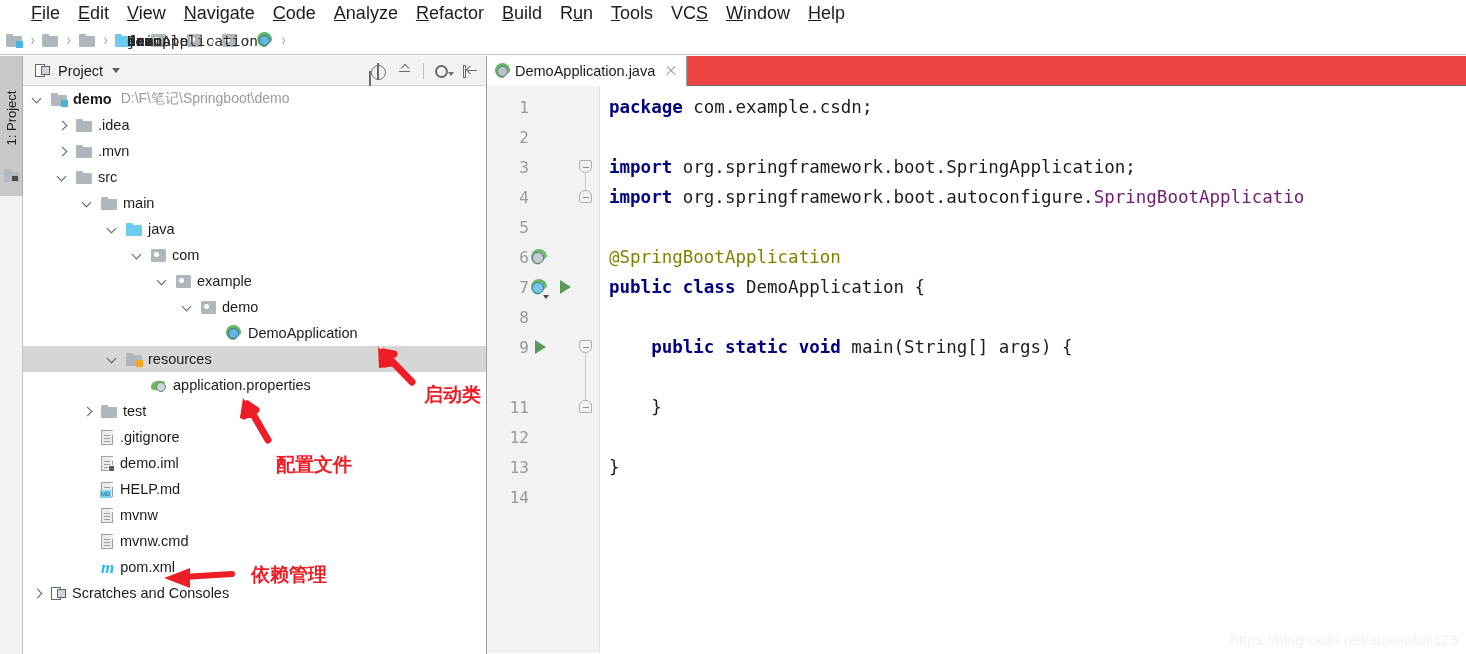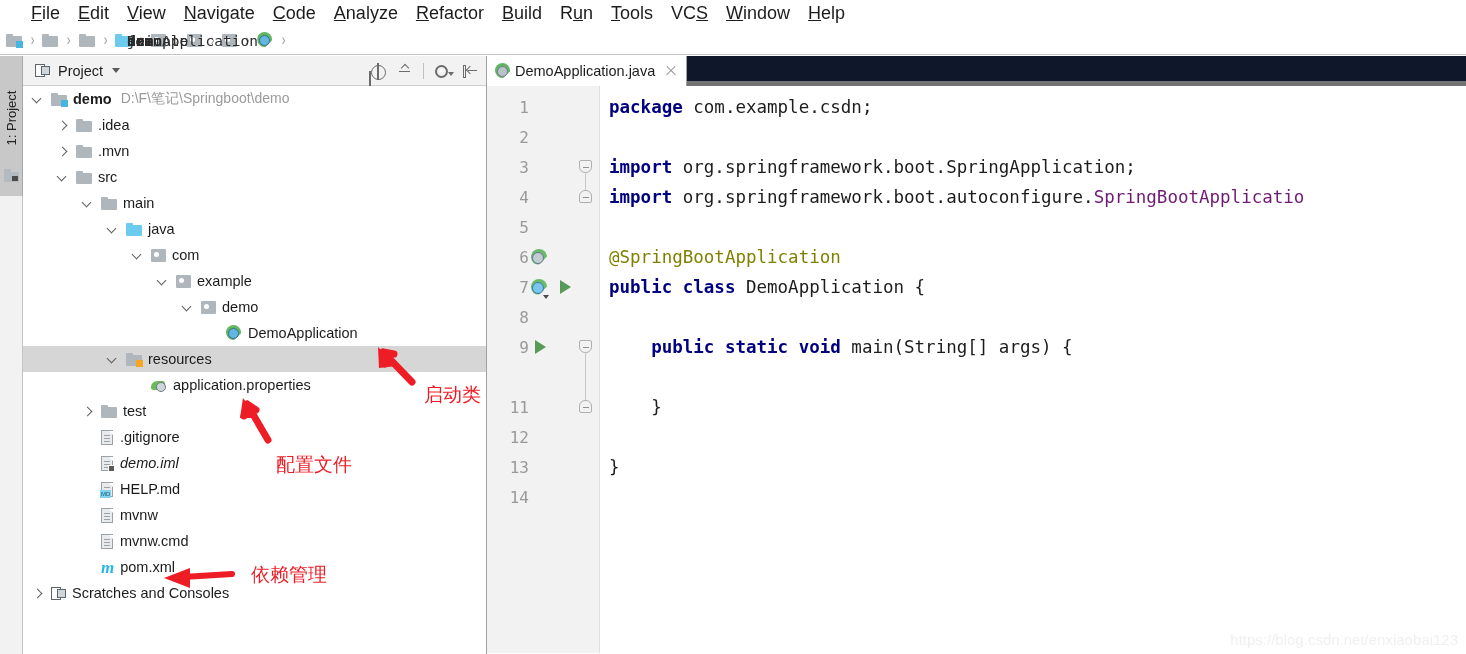"DemoApplication.java" .tabbar { background: #0f172a -> #ef4444; border-bottom: 5px solid #737373 -> 1px solid #737373 }
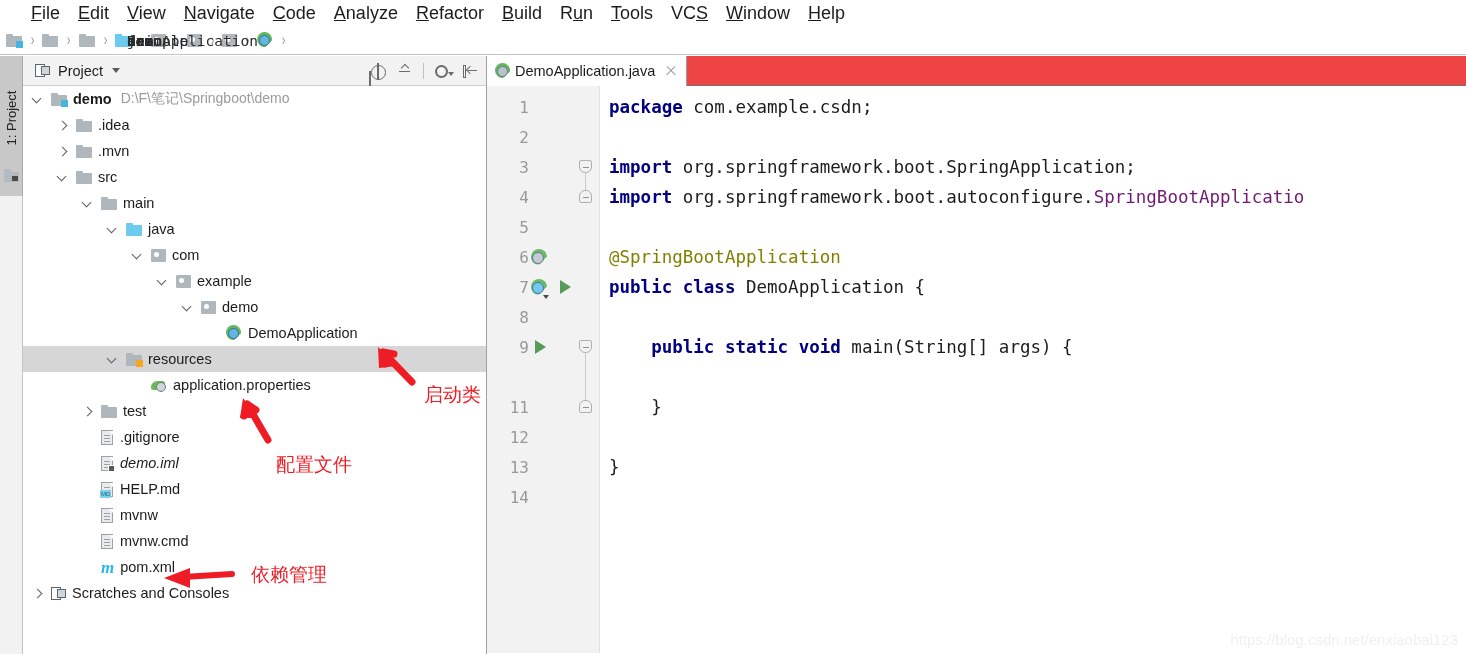"启动类" .anno { font-weight: none -> bold }
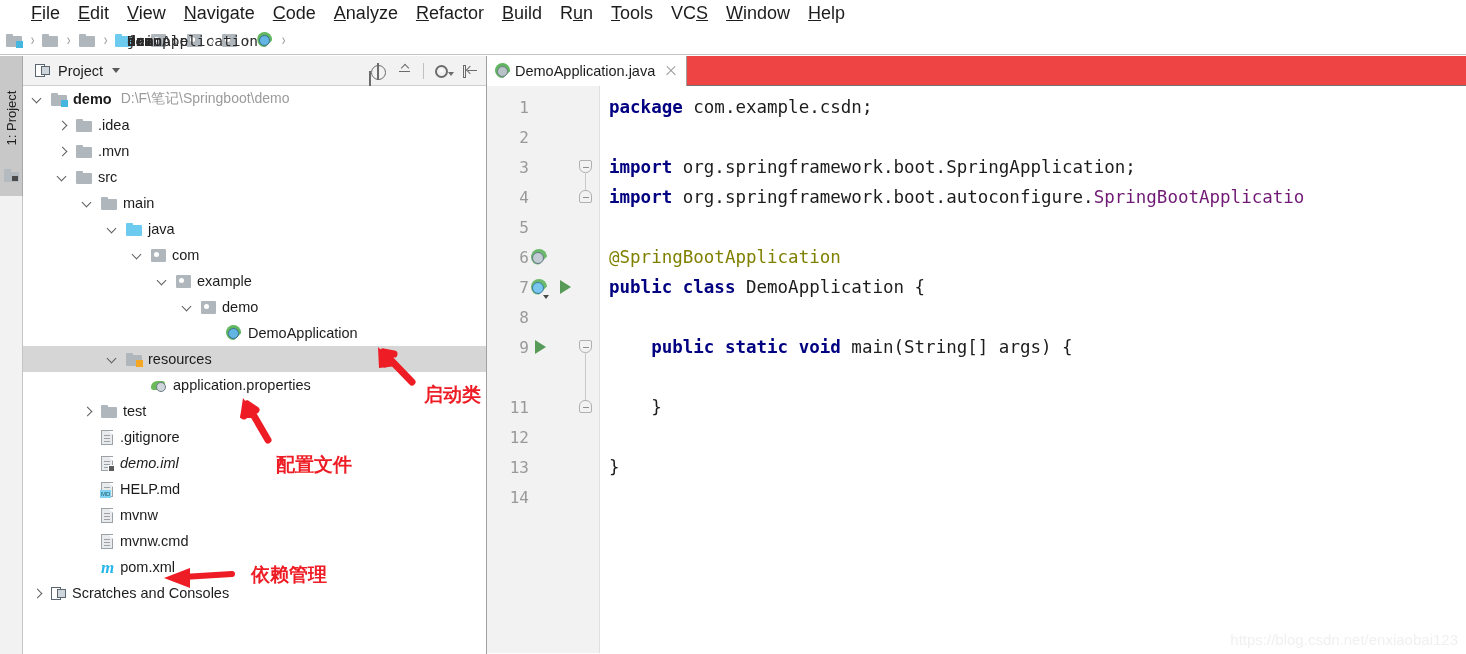"demo.iml" div.trow { font-style: italic -> none }
